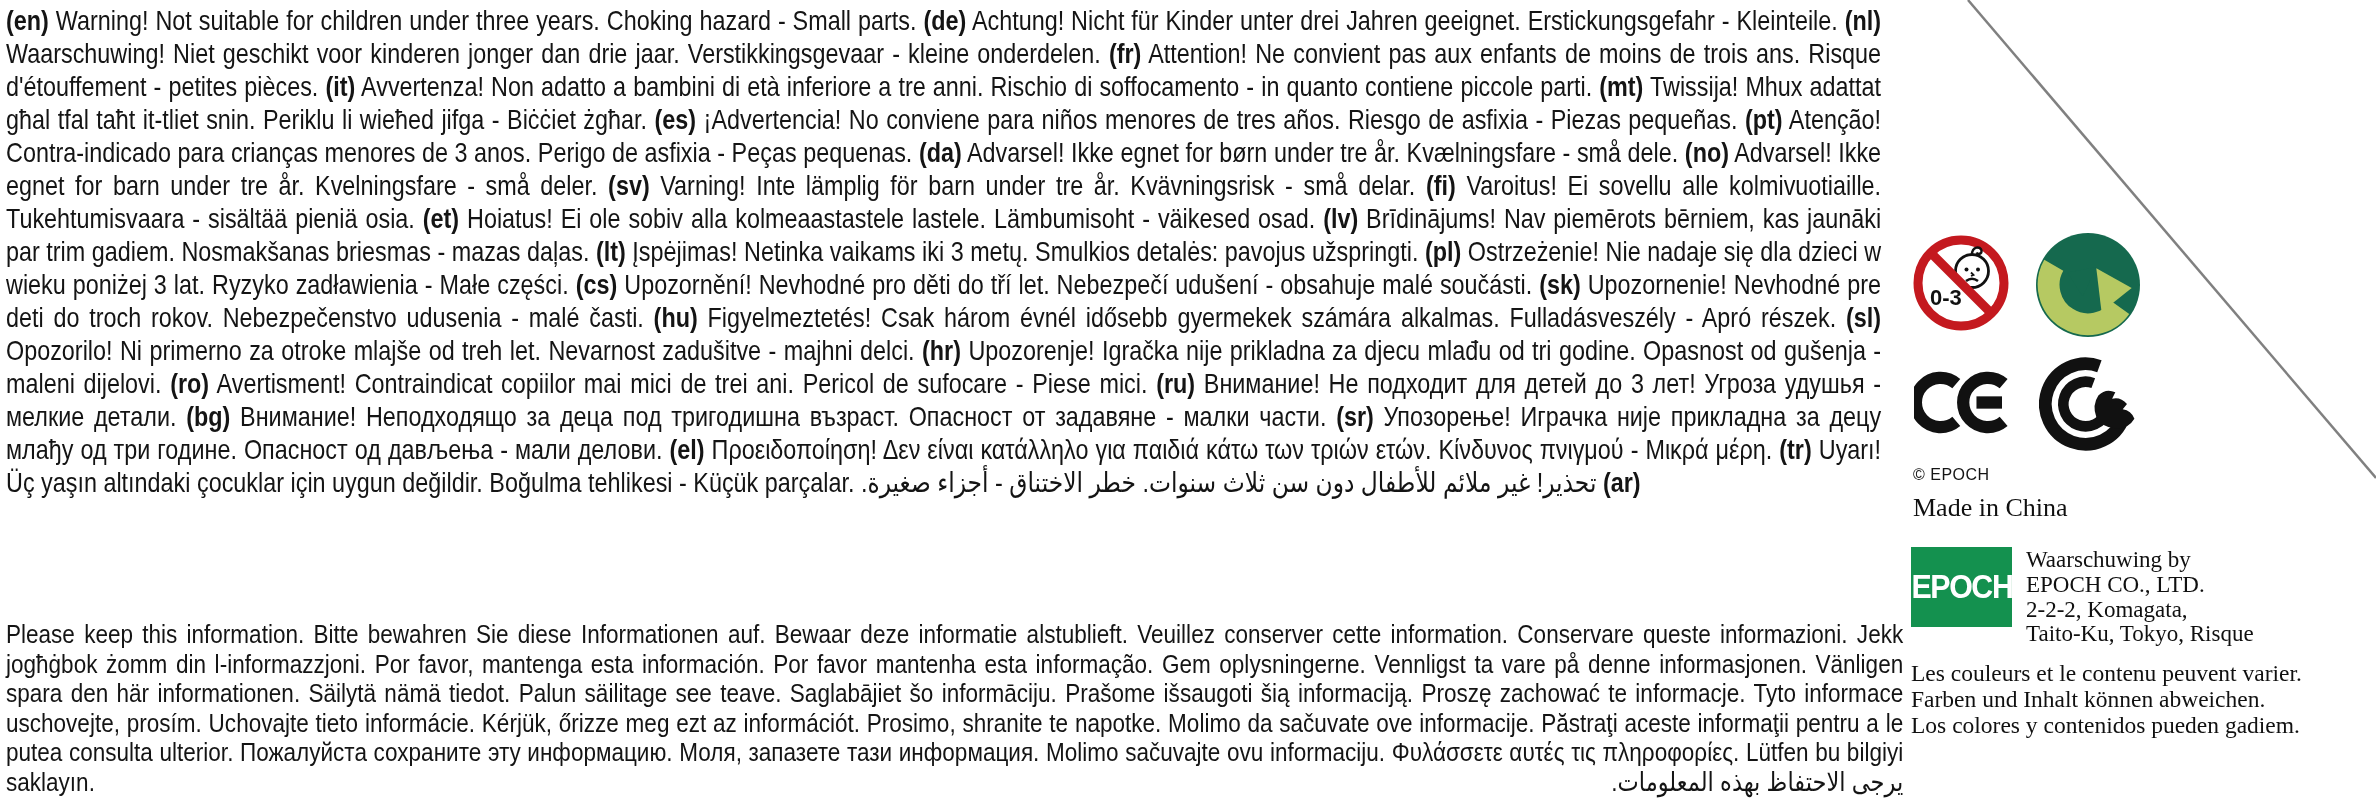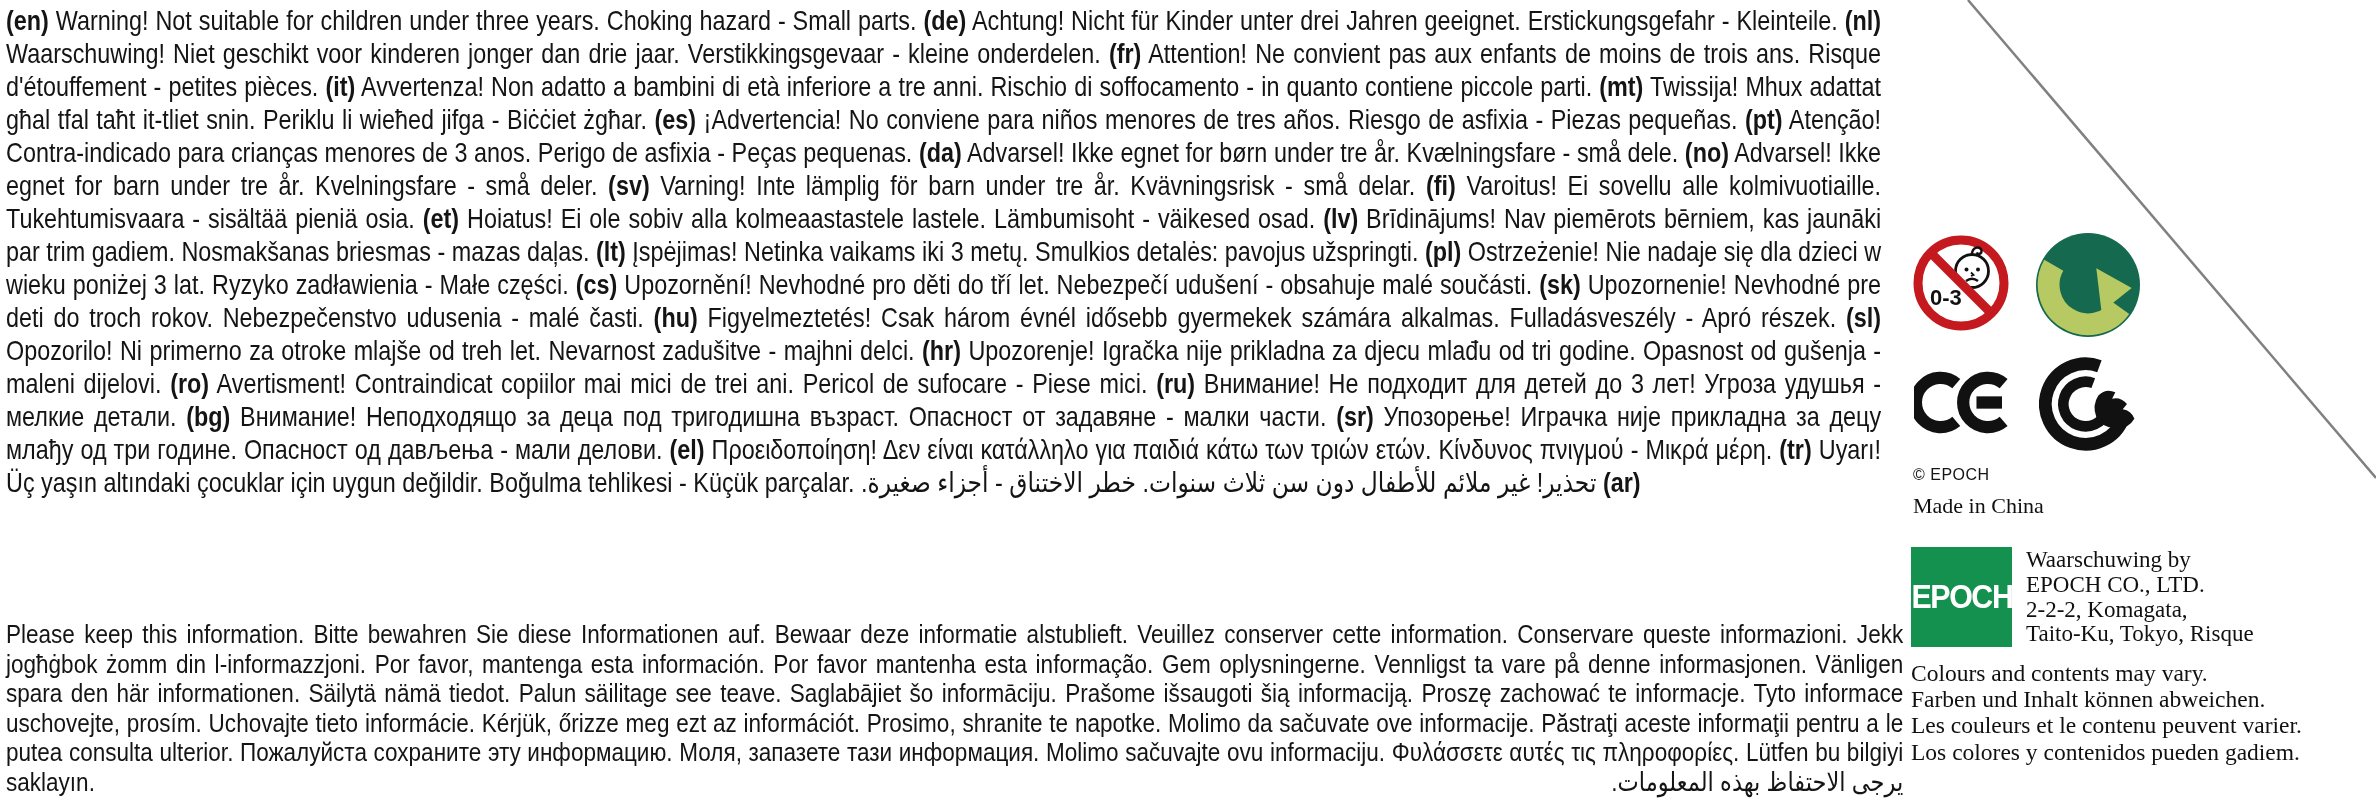"Made in China" #madeInChina { font-size: 22px -> 26px }
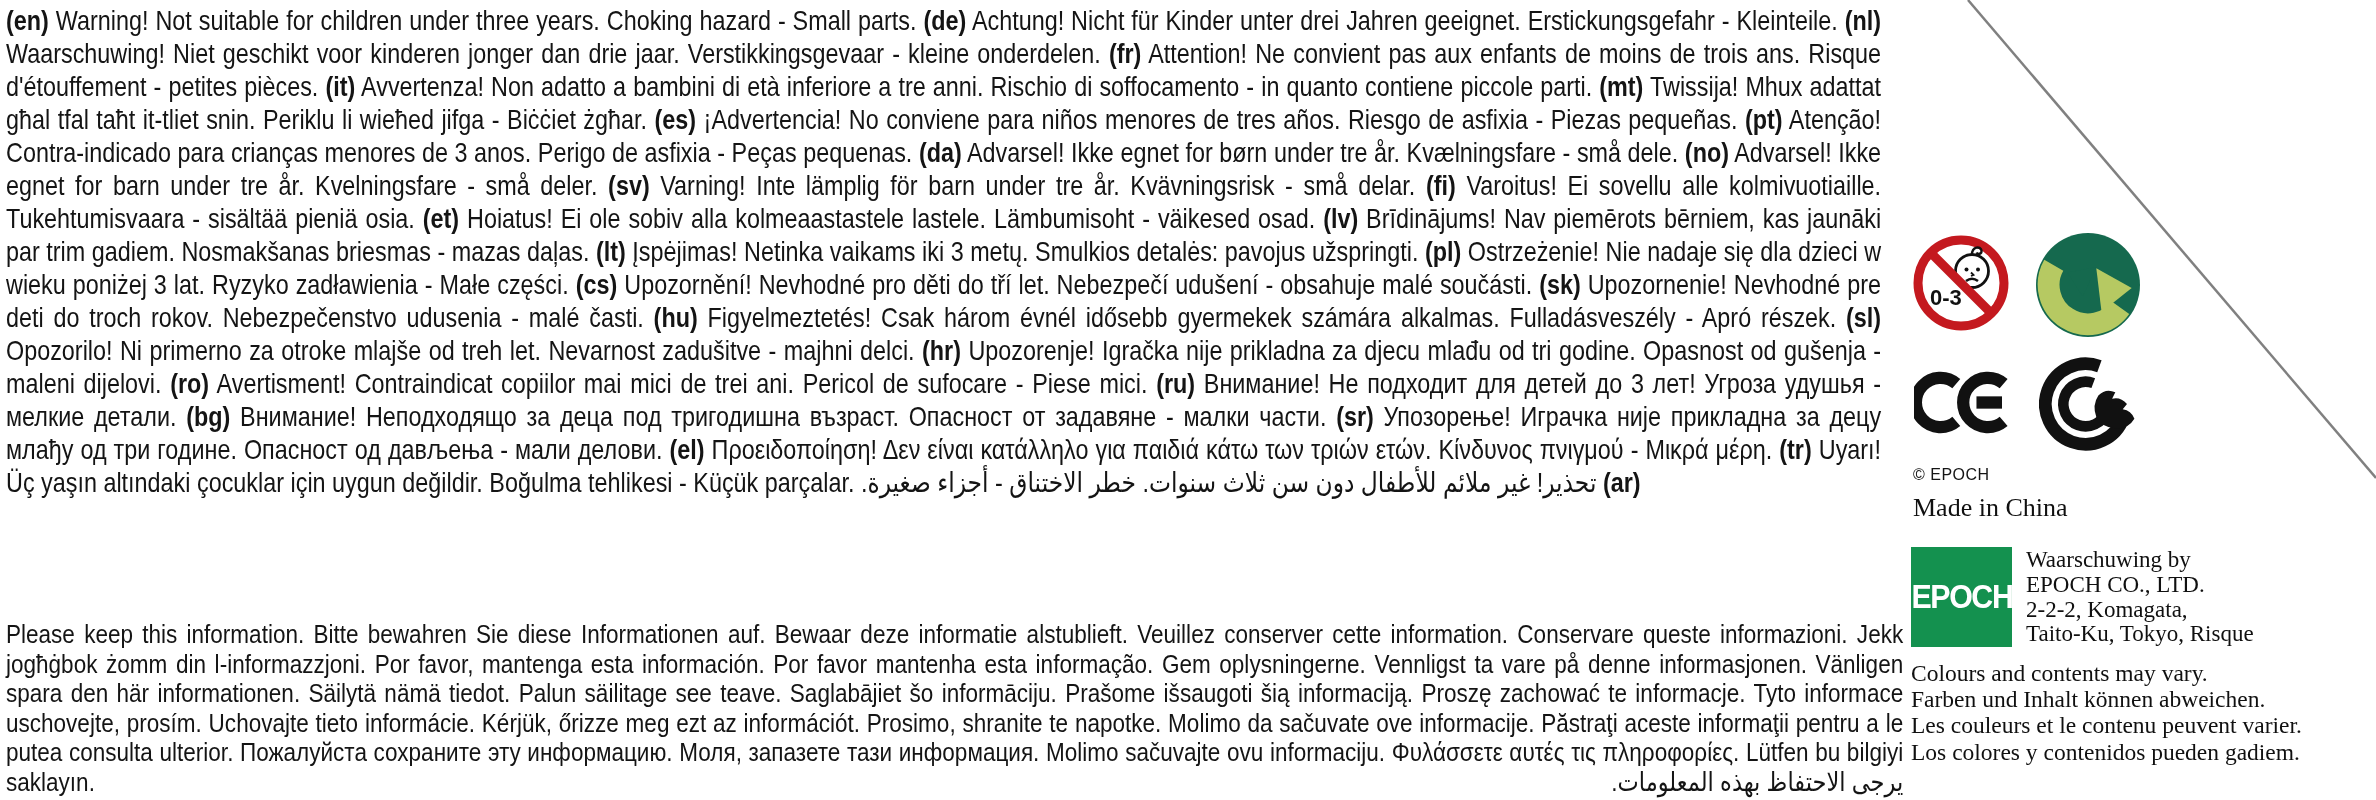"EPOCH" #epochLogo { height: 100px -> 80px }
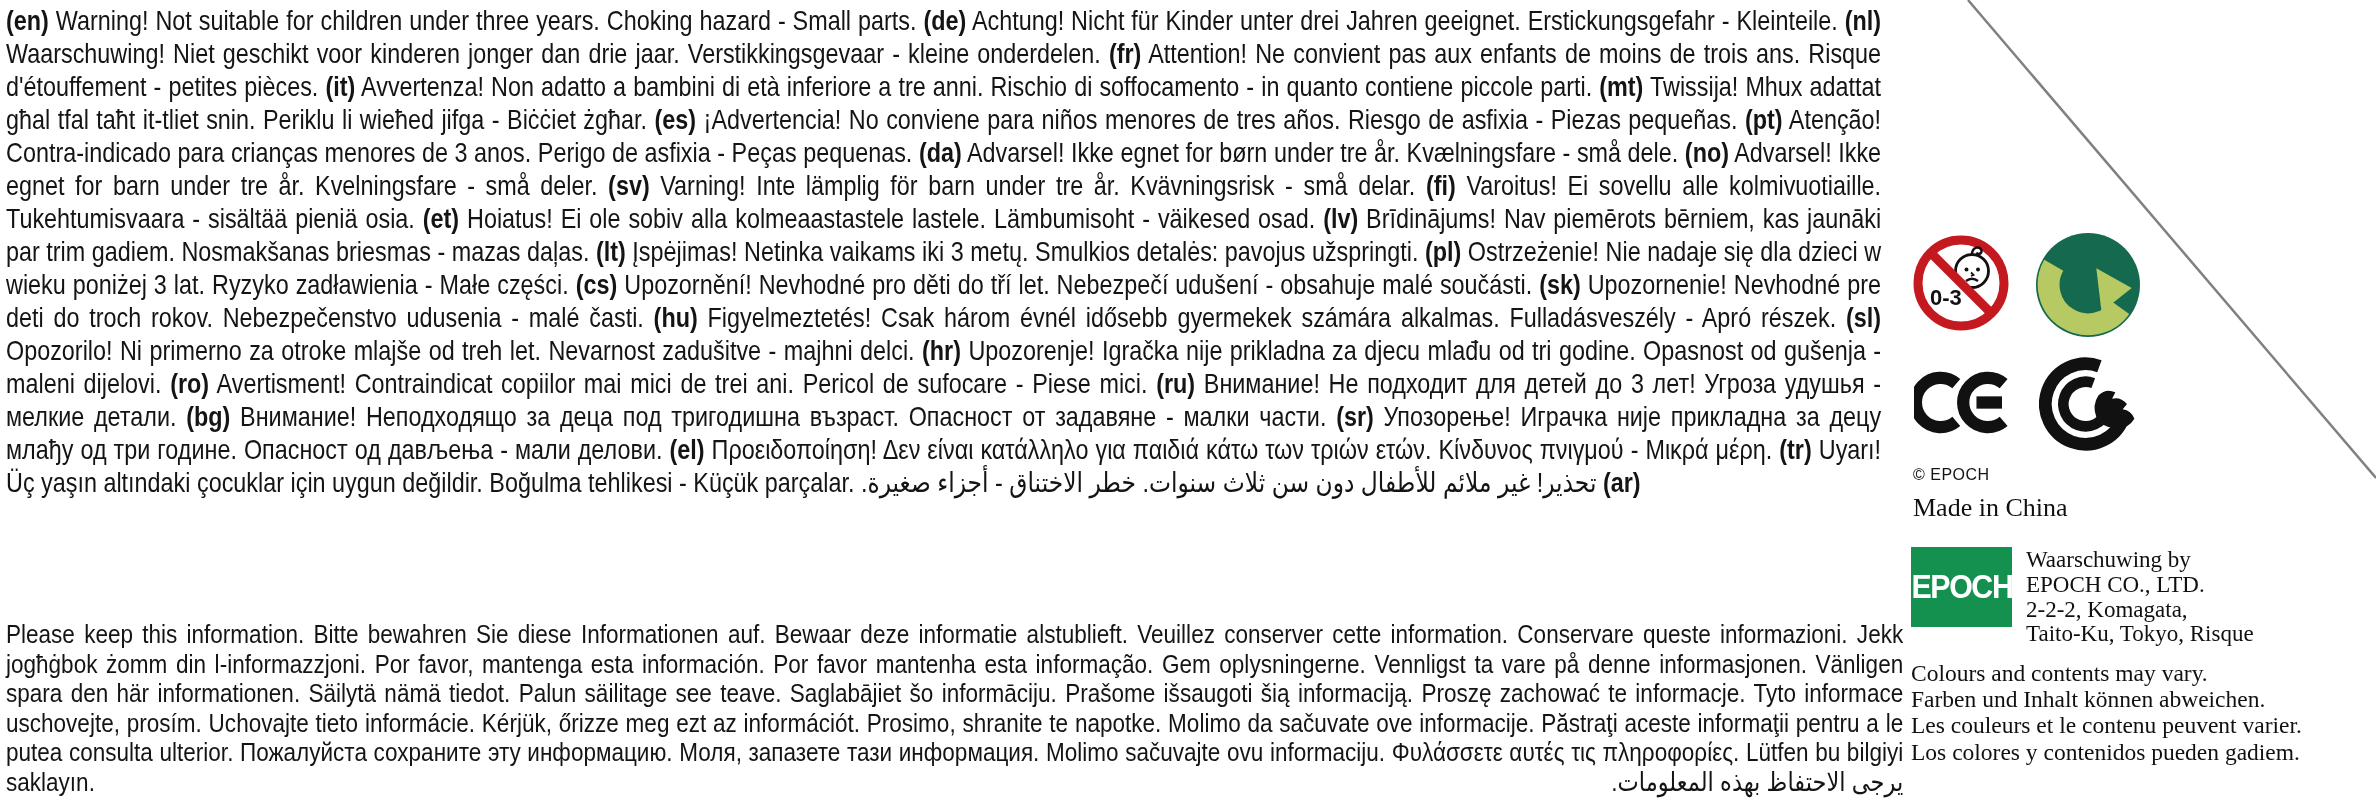"Colours and contents may vary." div { html: <div>Colours and contents may vary.</div> -> none }
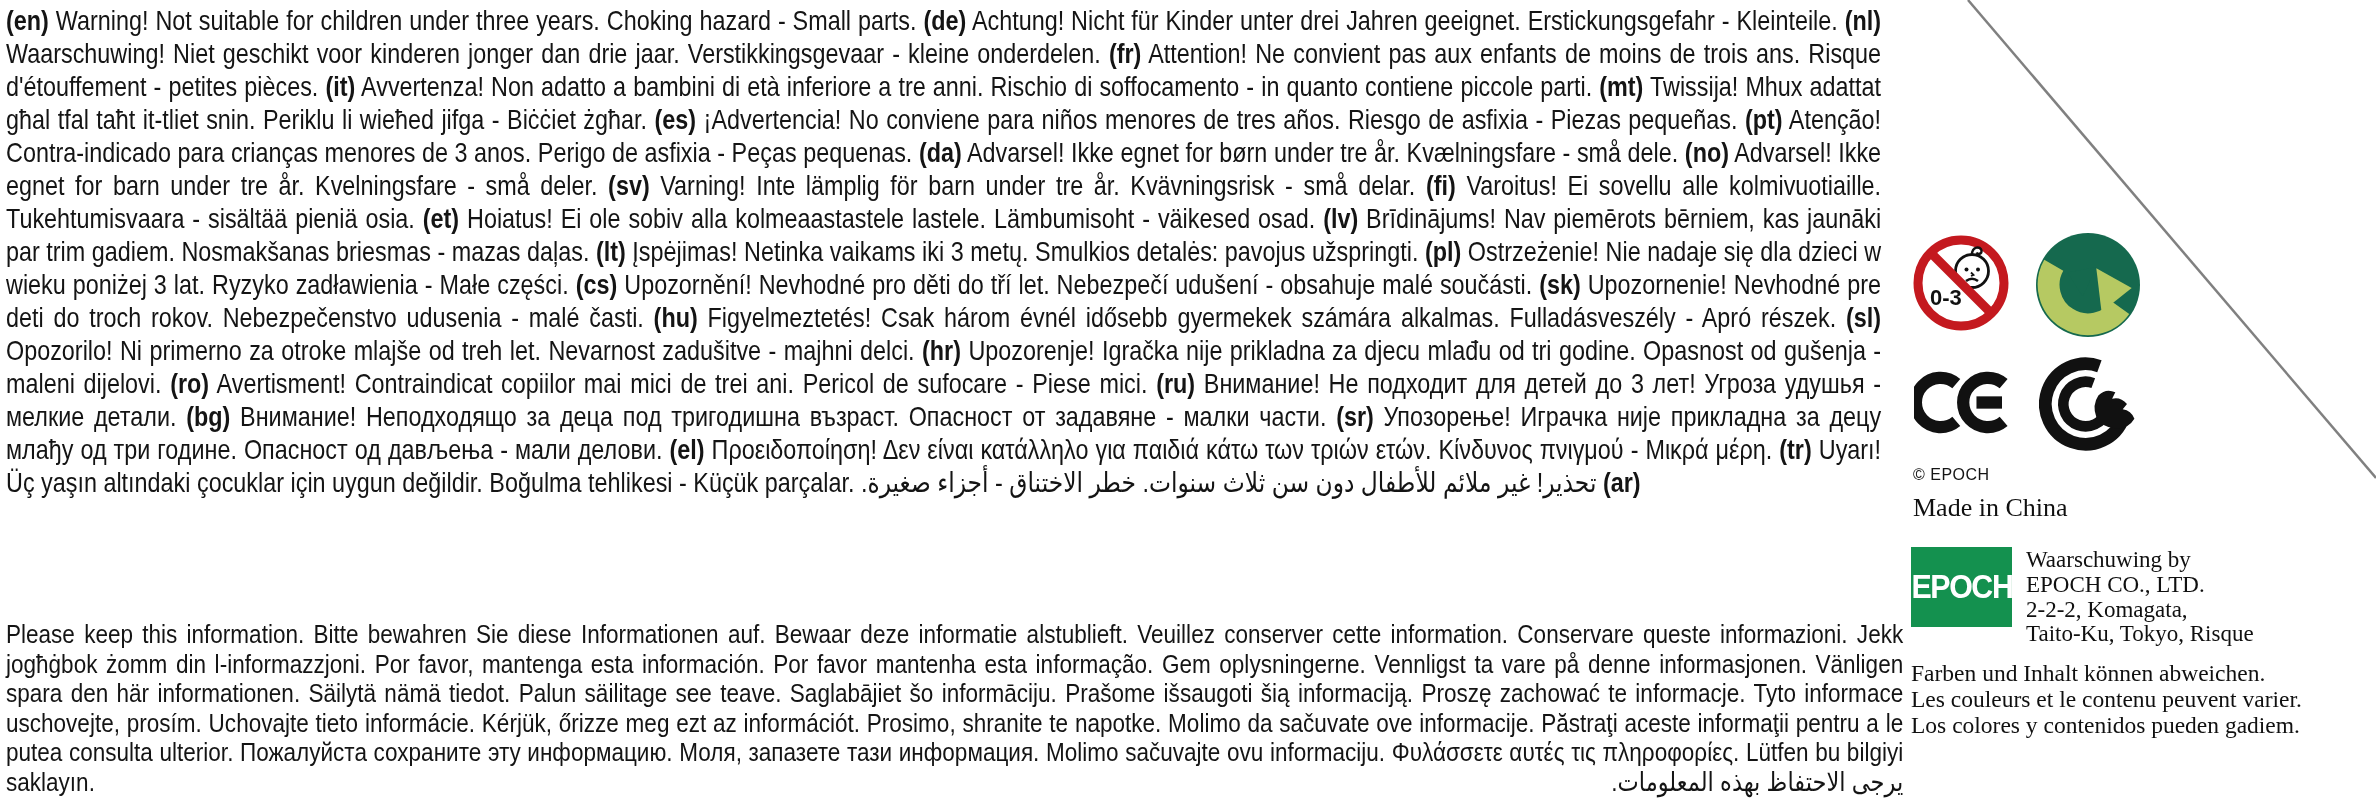"Farben und Inhalt können abweichen." div { order: before "Les couleurs et le contenu" -> after "Les couleurs et le contenu" }
